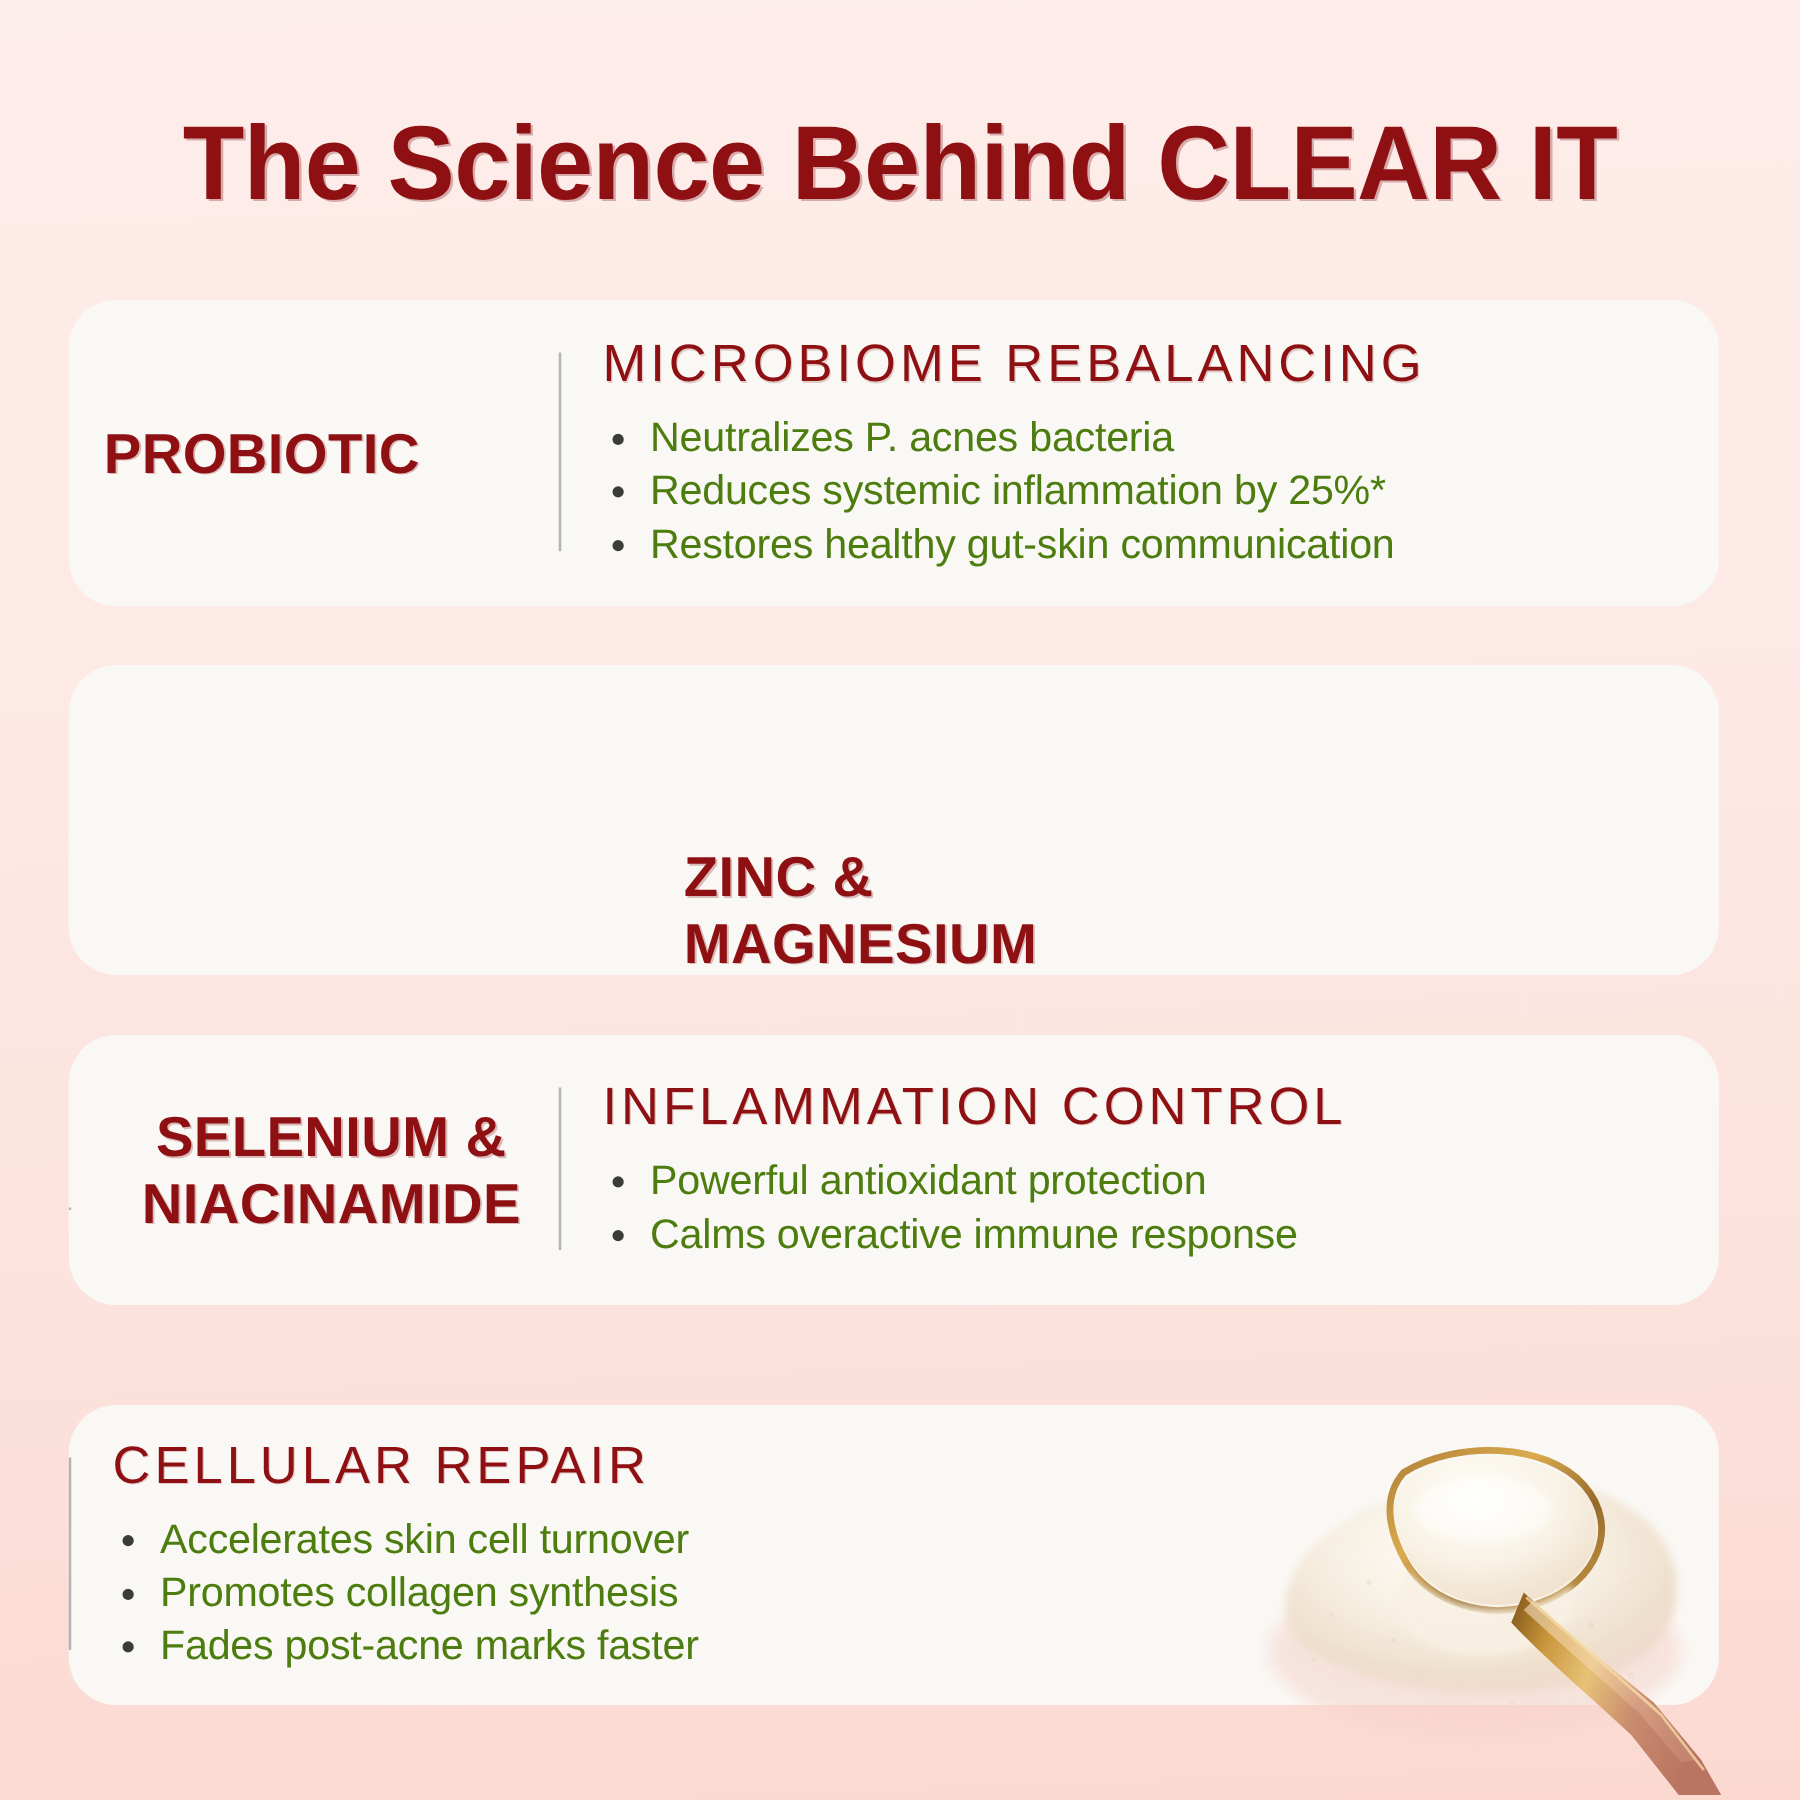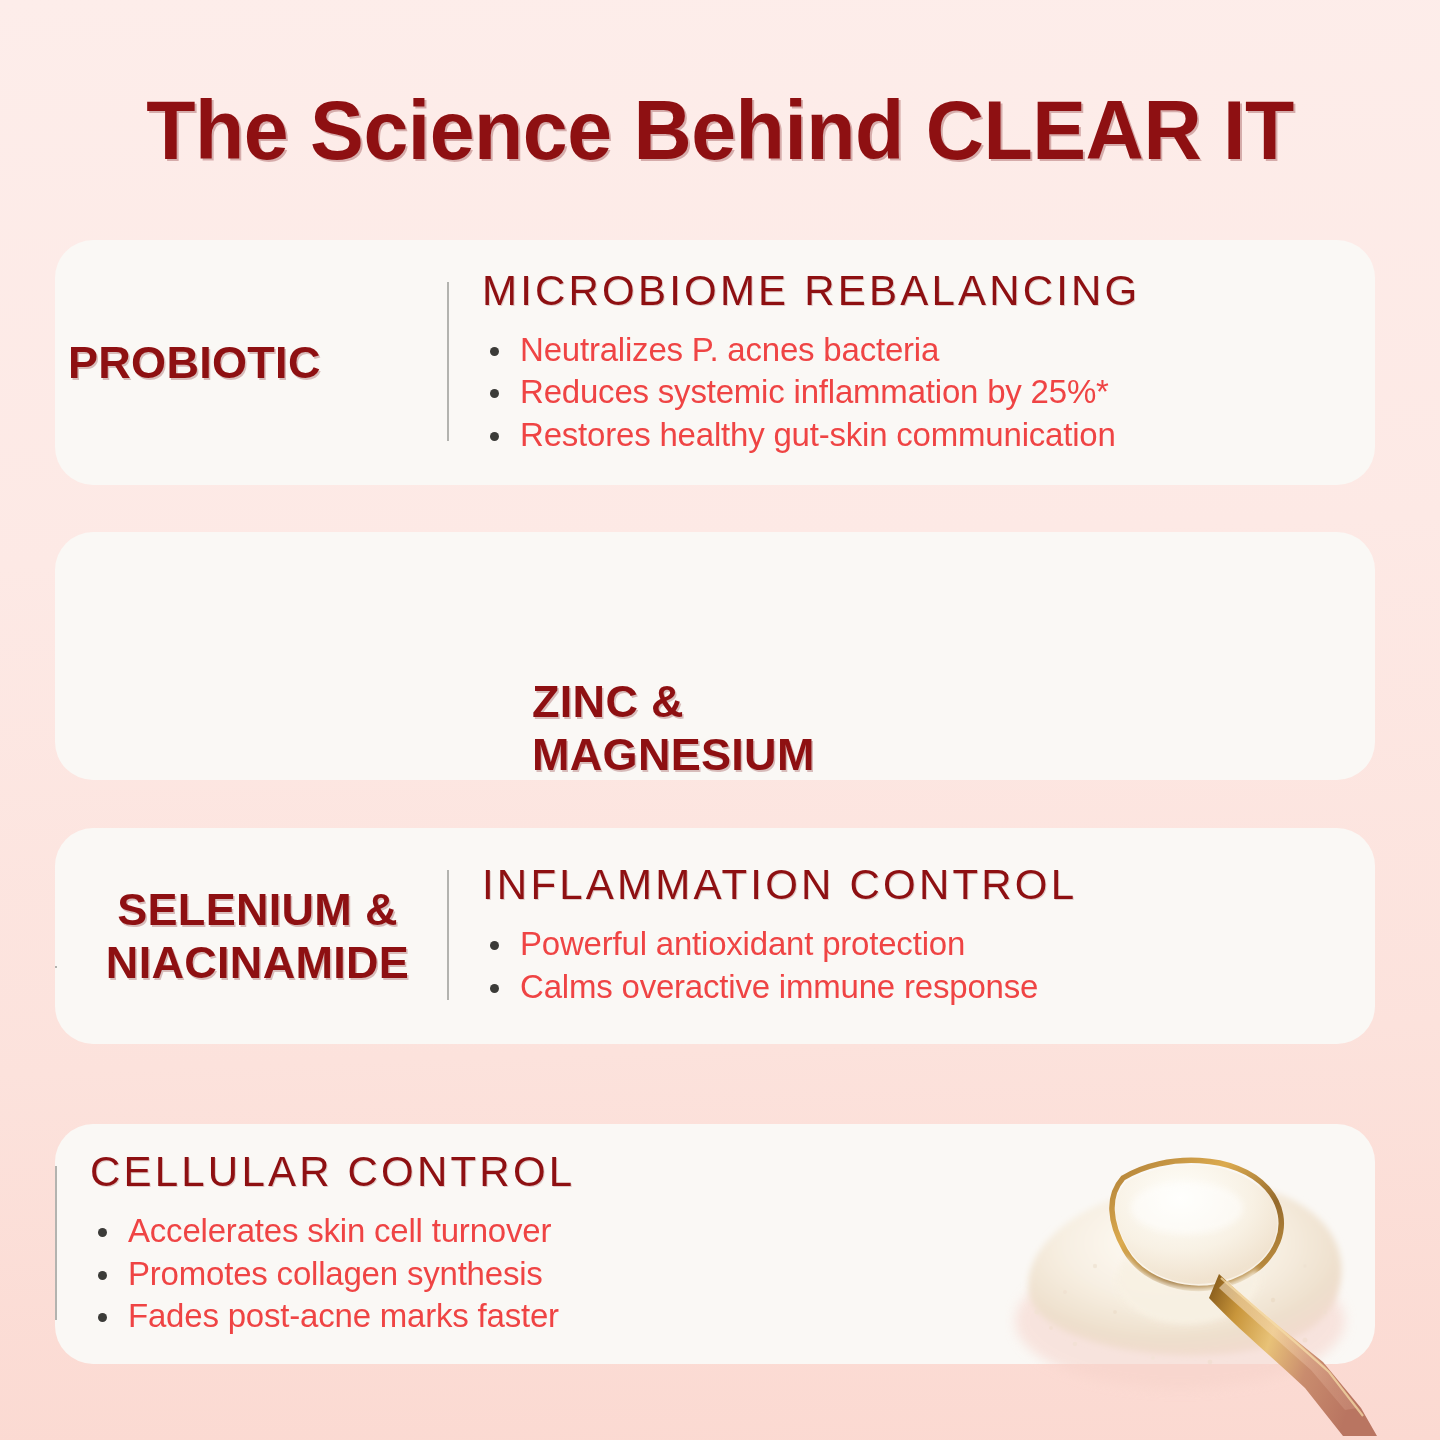"PROBIOTIC" .card-left { padding-left: 13px -> 28px }
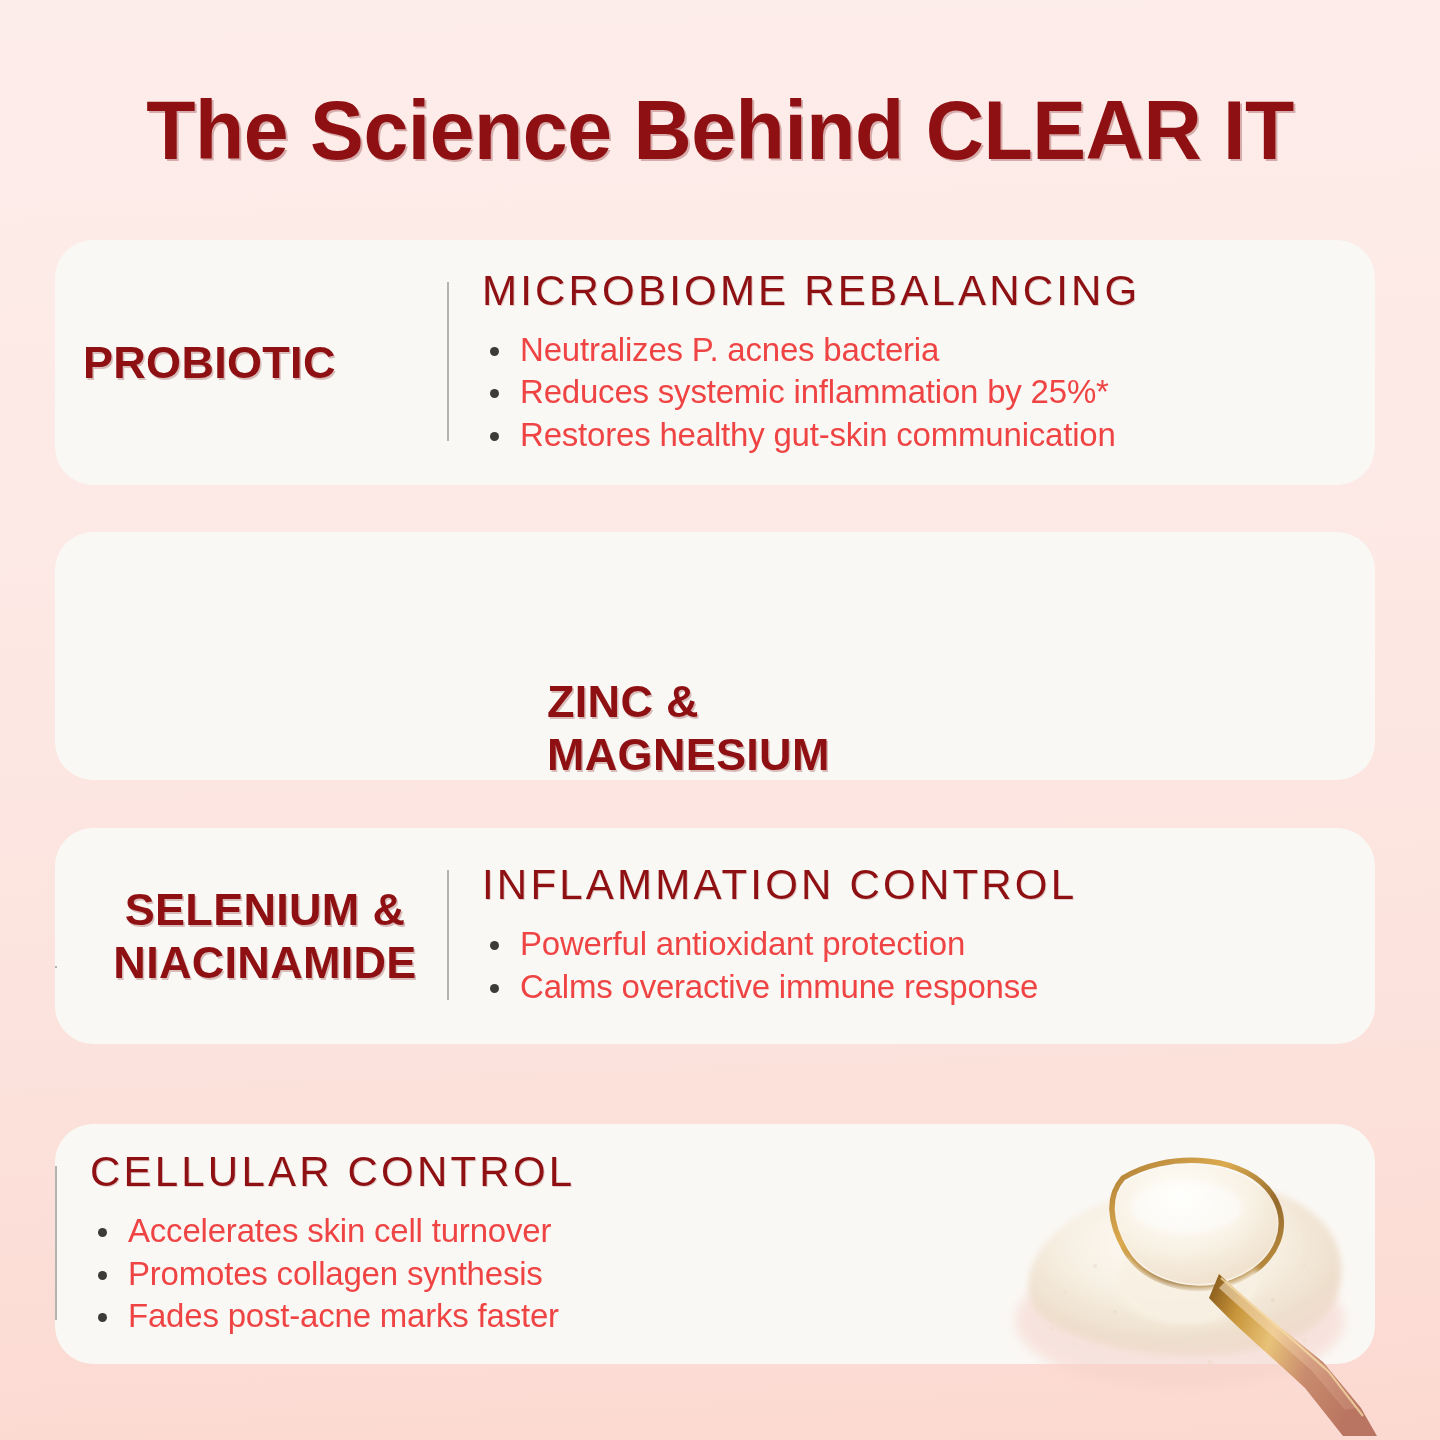"Neutralizes P. acnes bacteria" .bullets li { color: #ef4444 -> #4d7c0f }
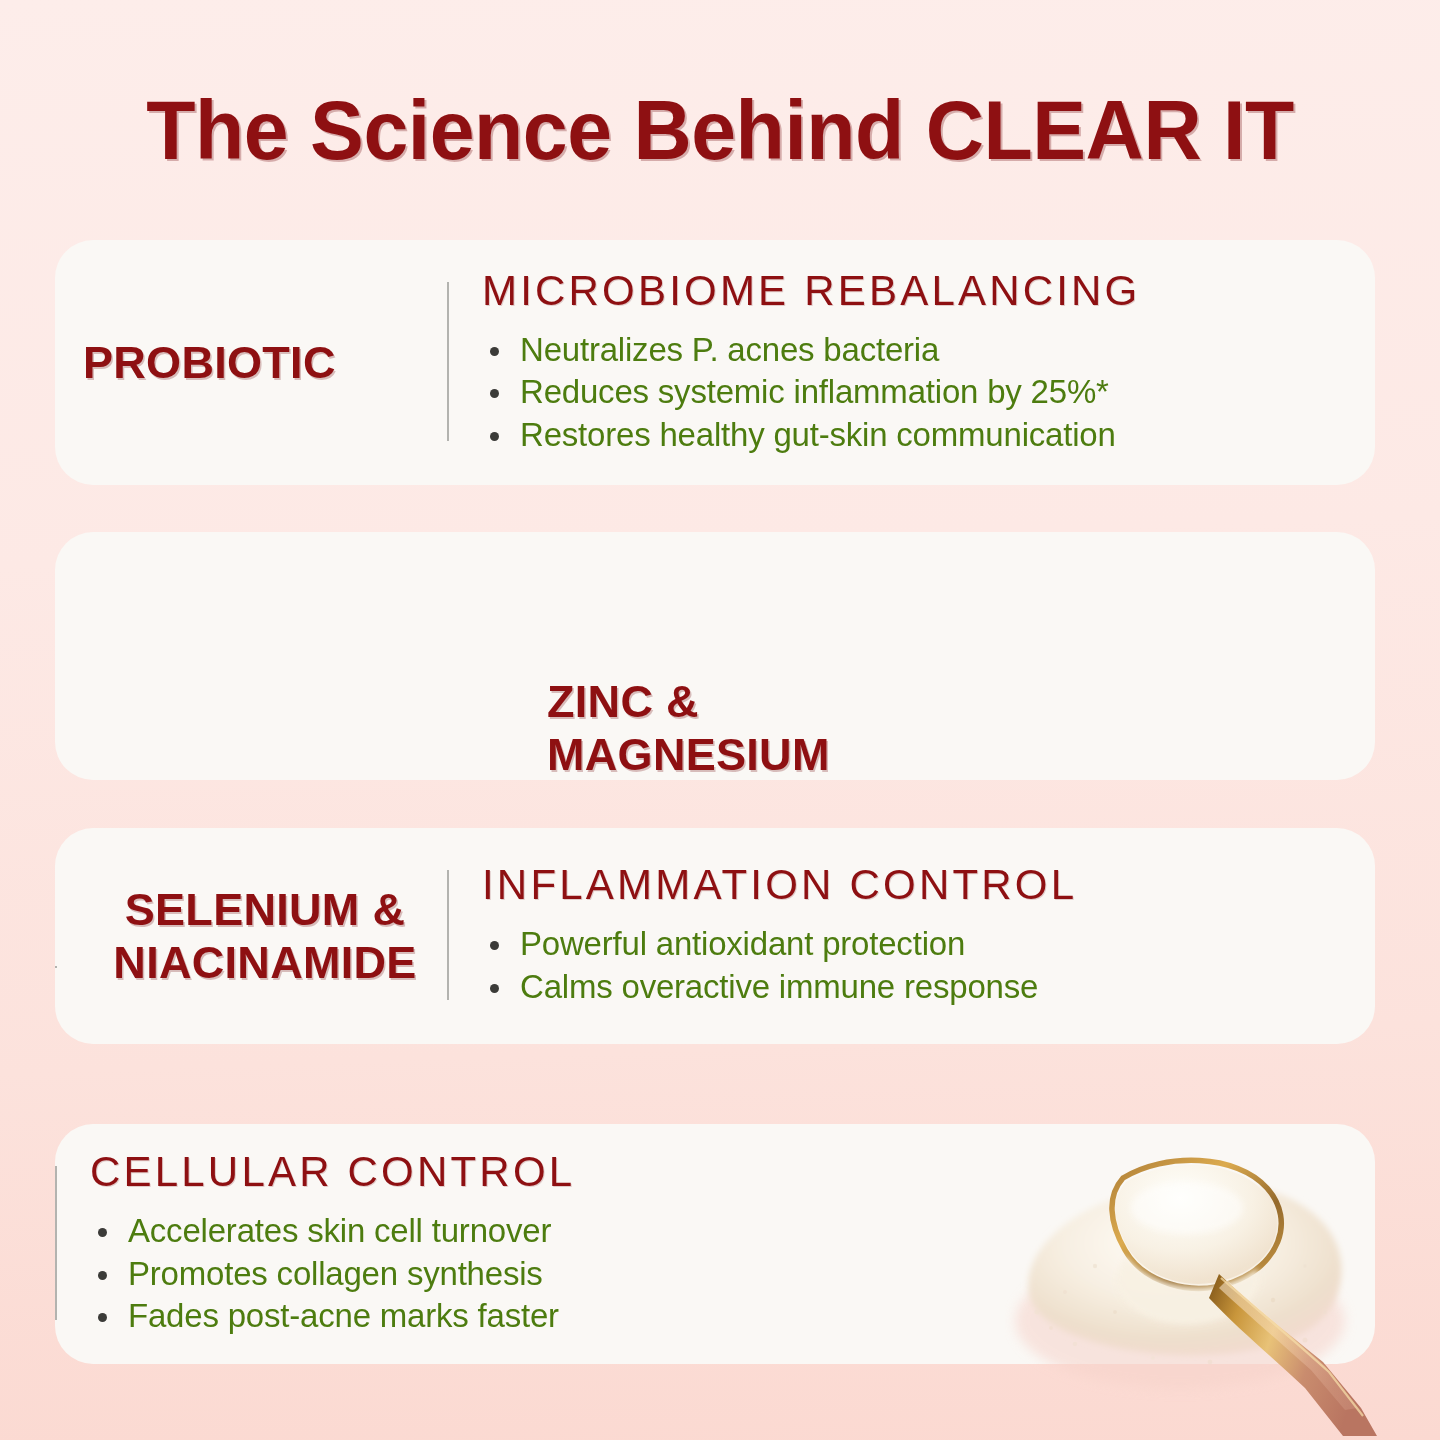"CELLULAR CONTROL" div.benefit-heading { text: CONTROL -> REPAIR }
